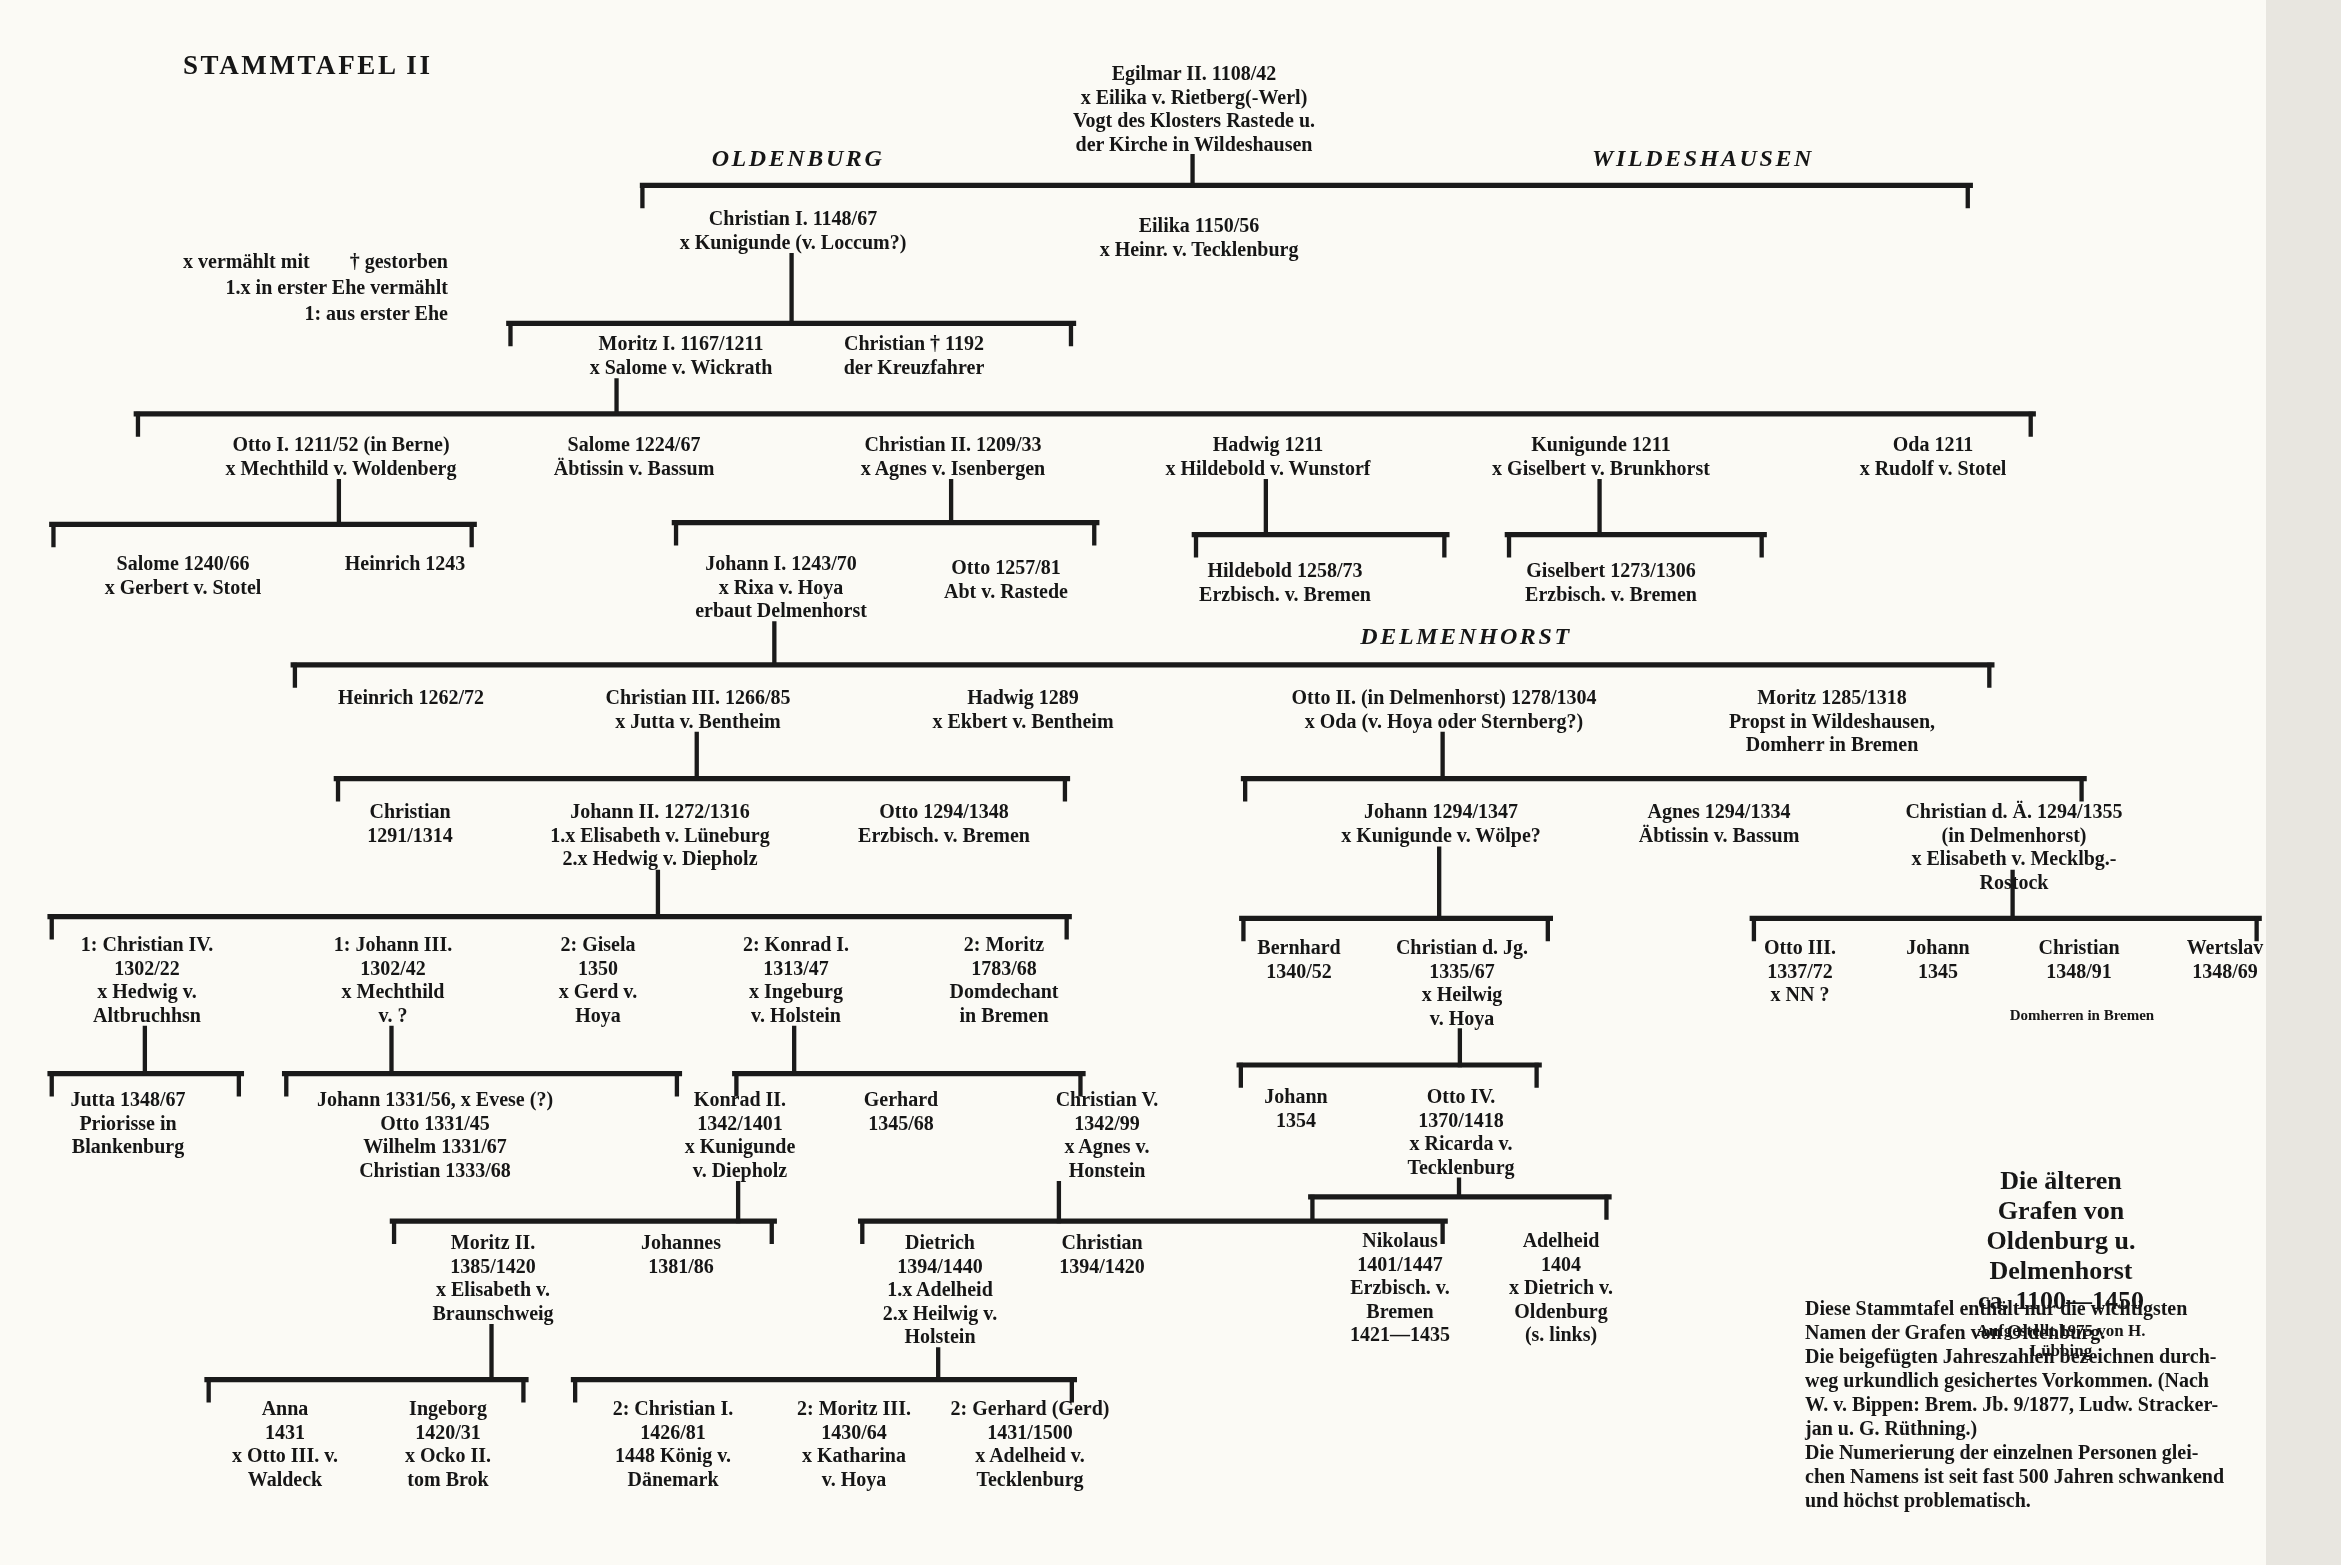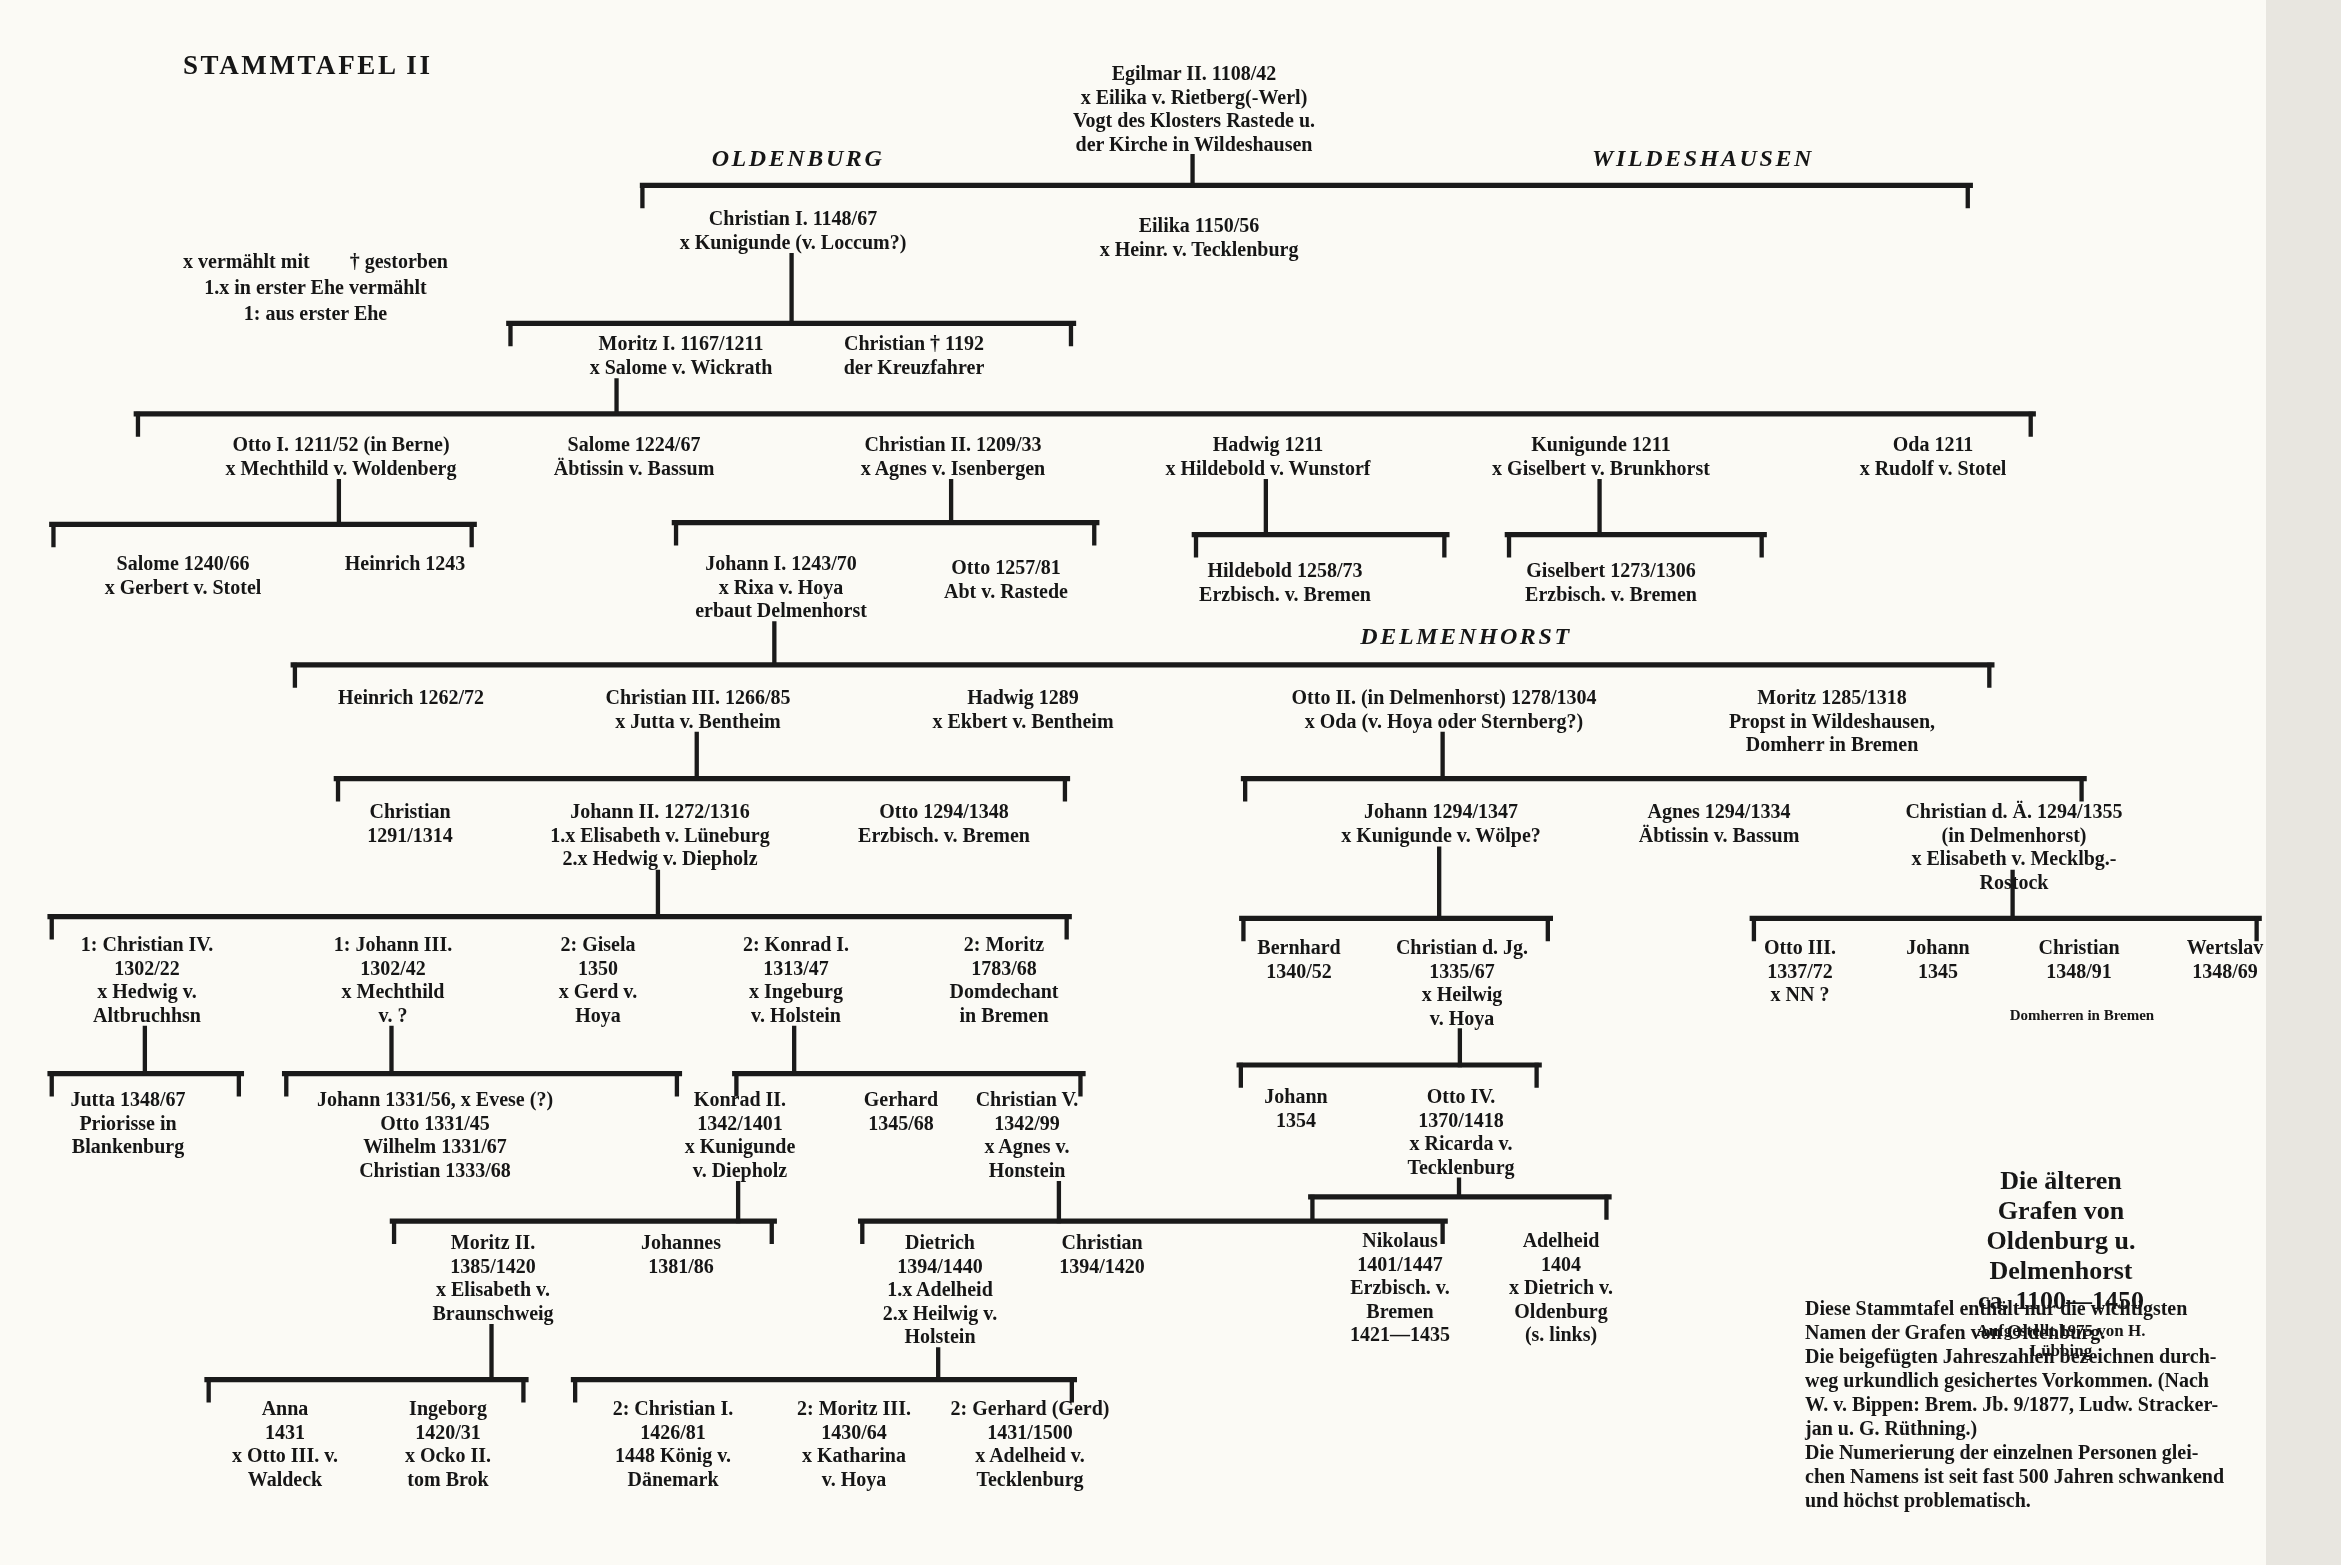"x vermählt mit † gestorben" .legend { text-align: center -> right }
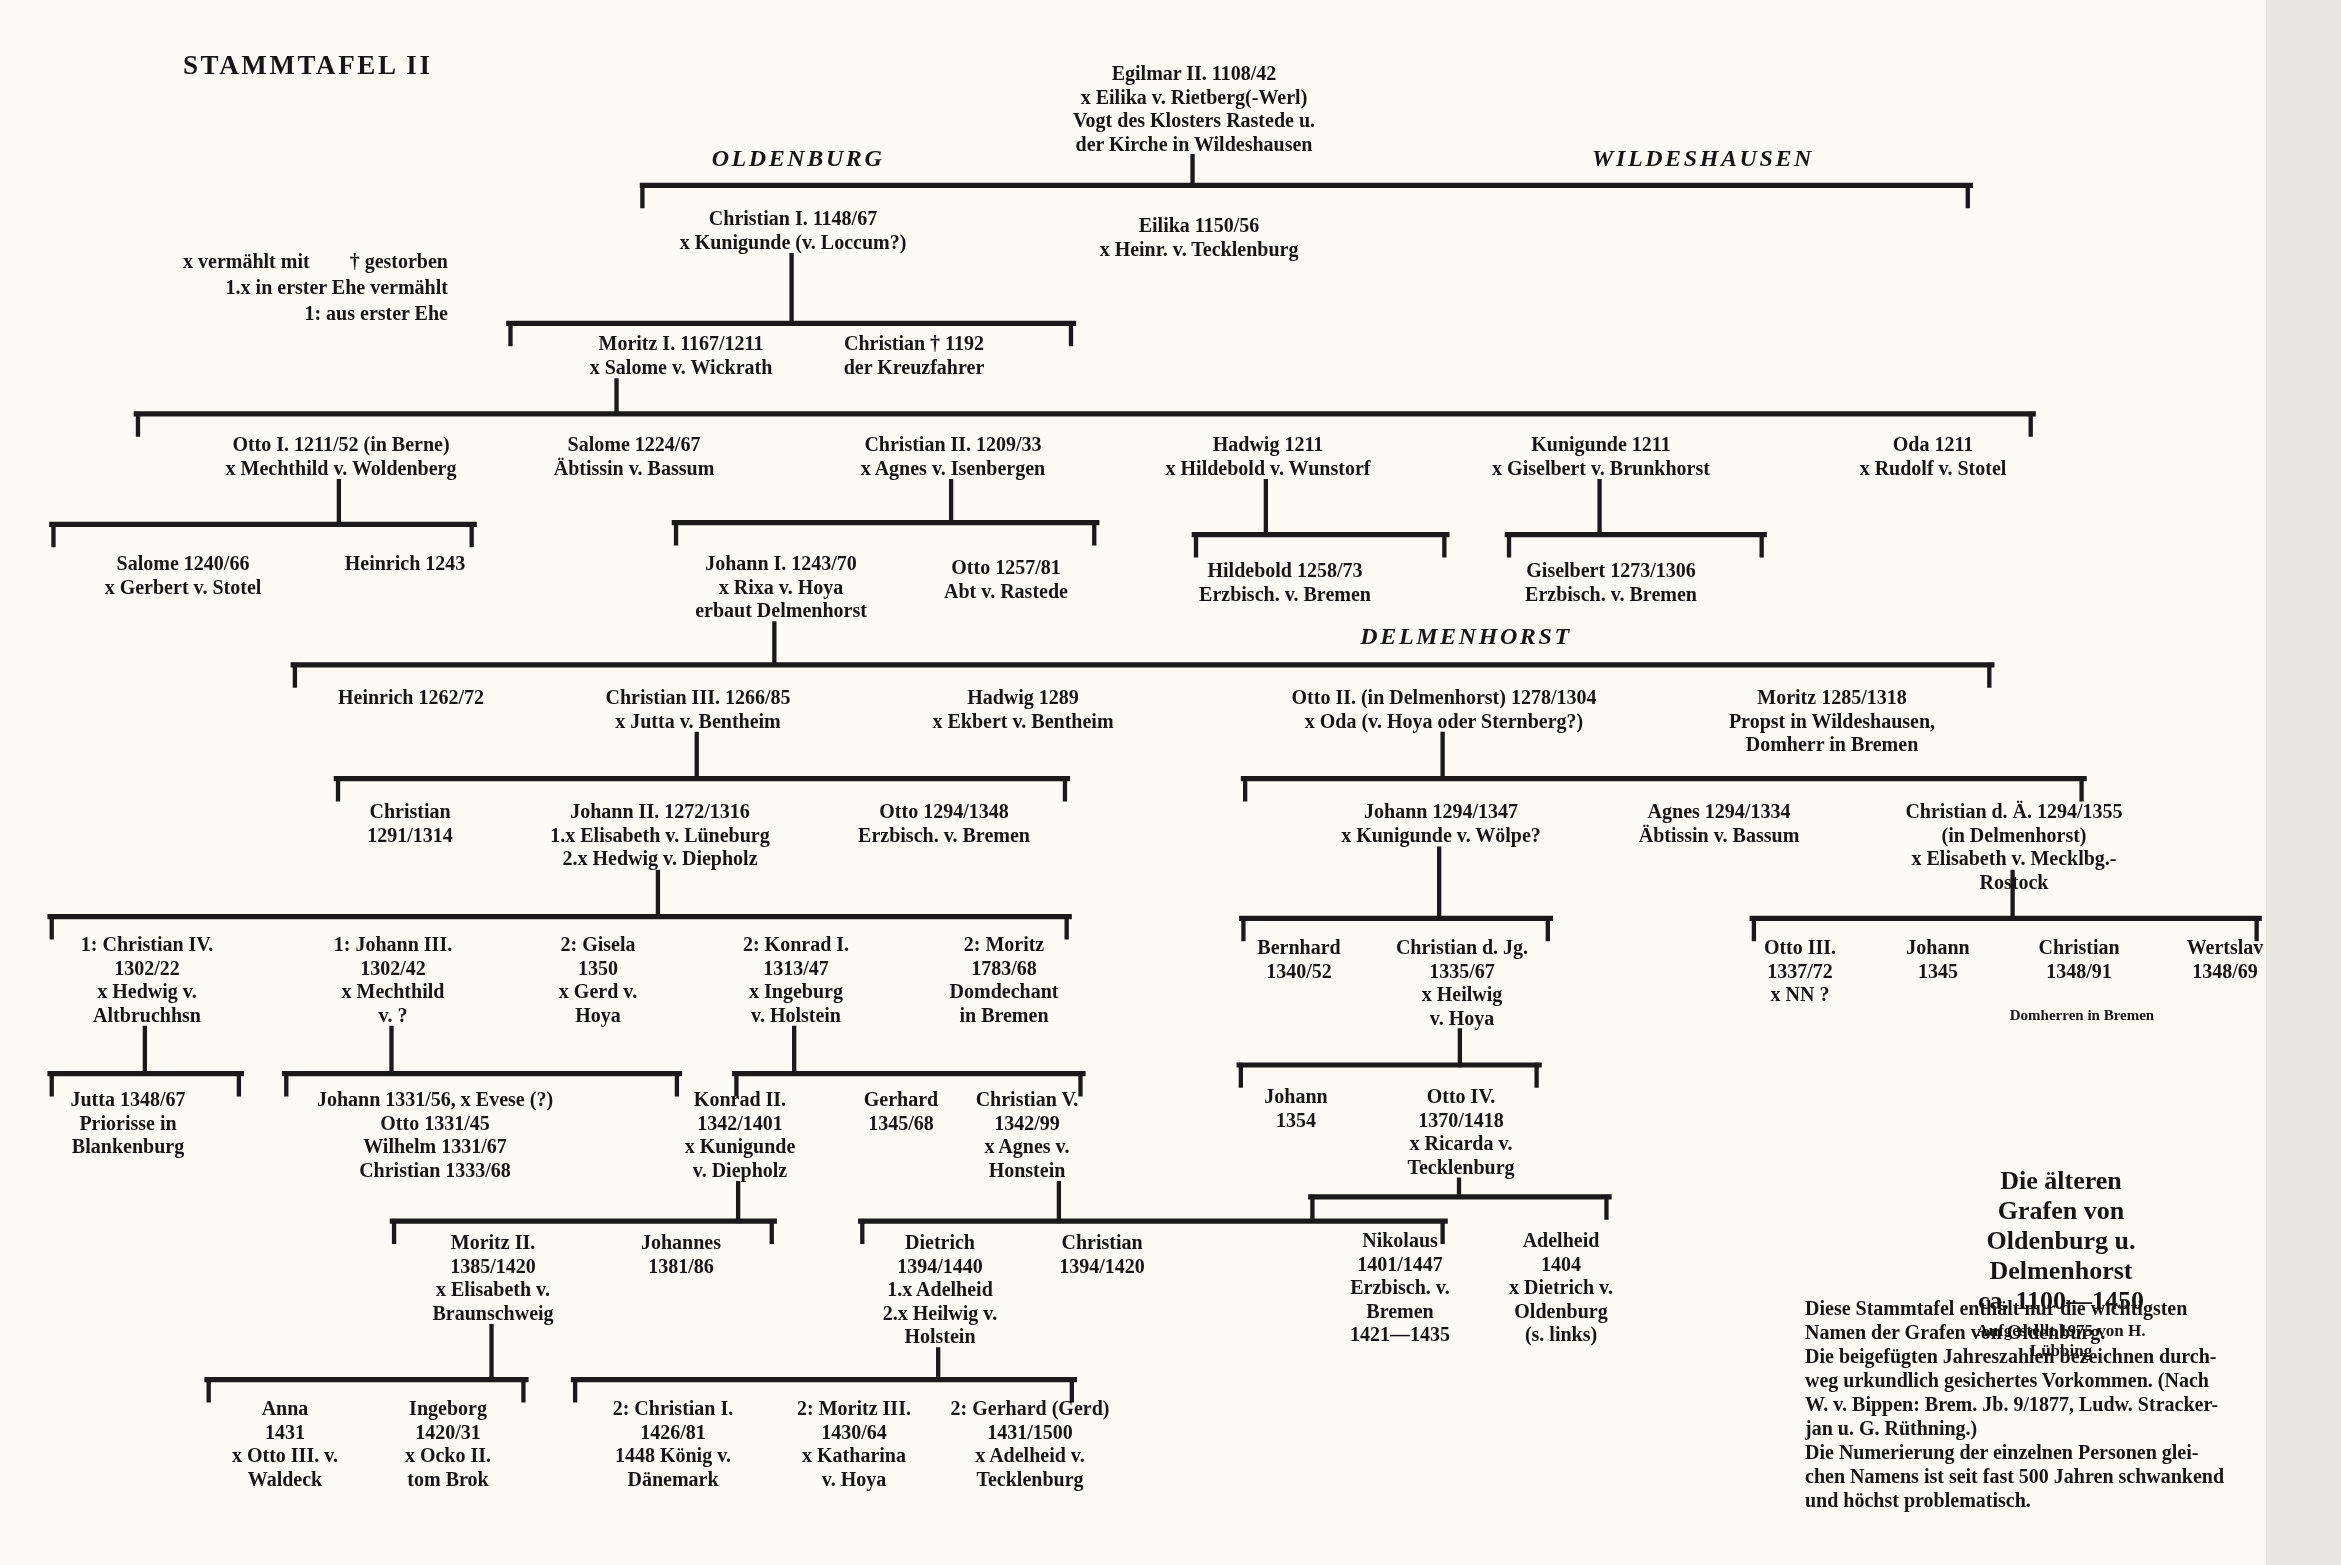"Christian V." div.n { left: 1027px -> 1107px }
